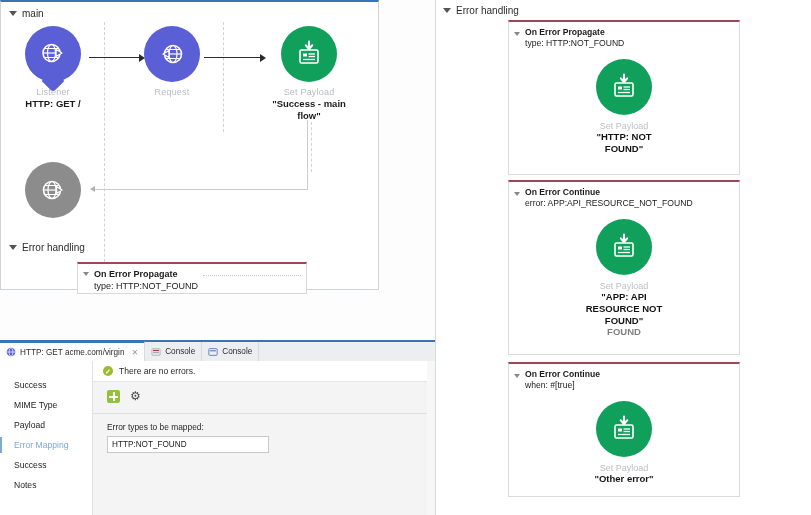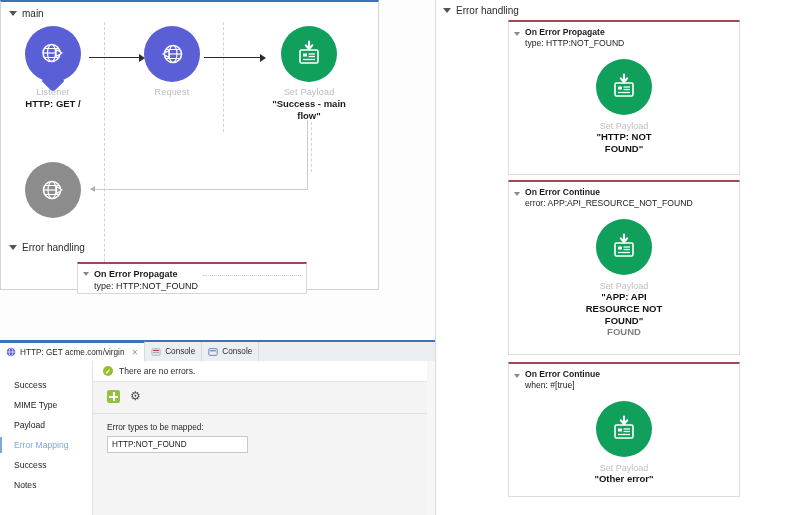"HTTP:NOT_FOUND" .w1 { width: 141px -> 162px }
